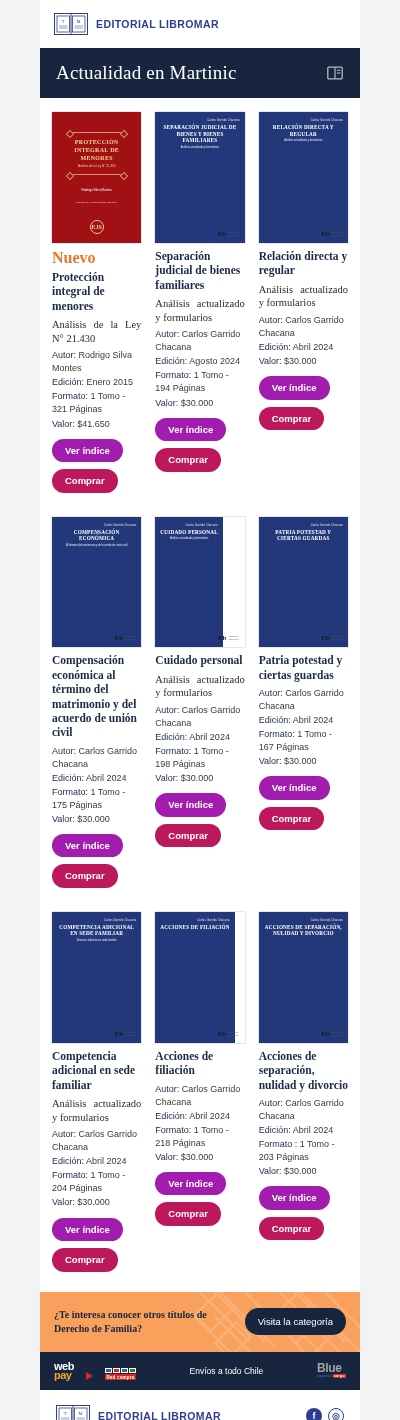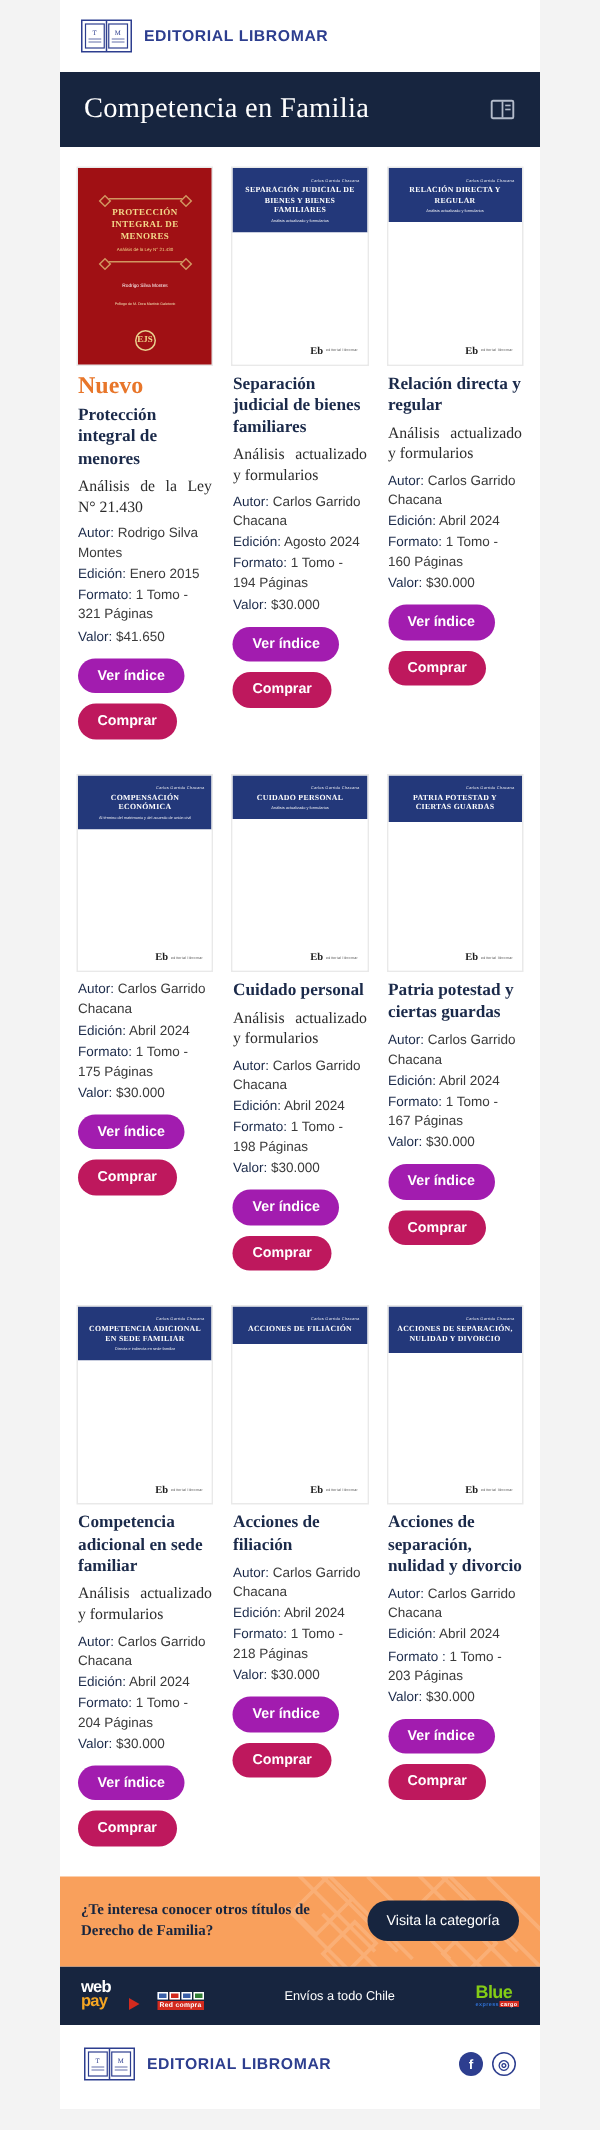"Competencia en Familia" h1 { text: Competencia en Familia -> Actualidad en Martinic }
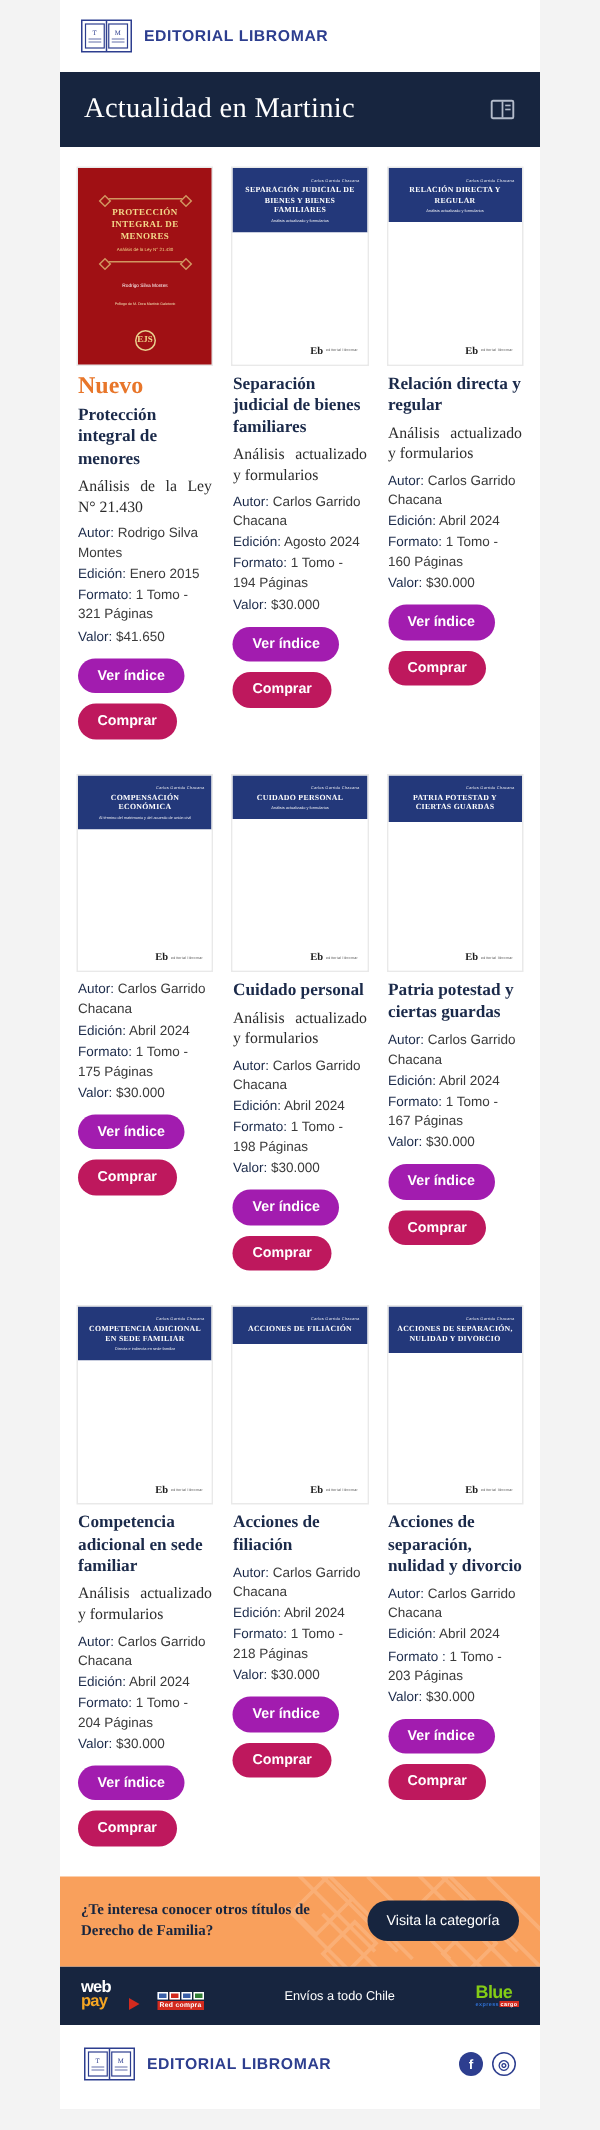"Eb" .cover { flex-direction: column -> row }
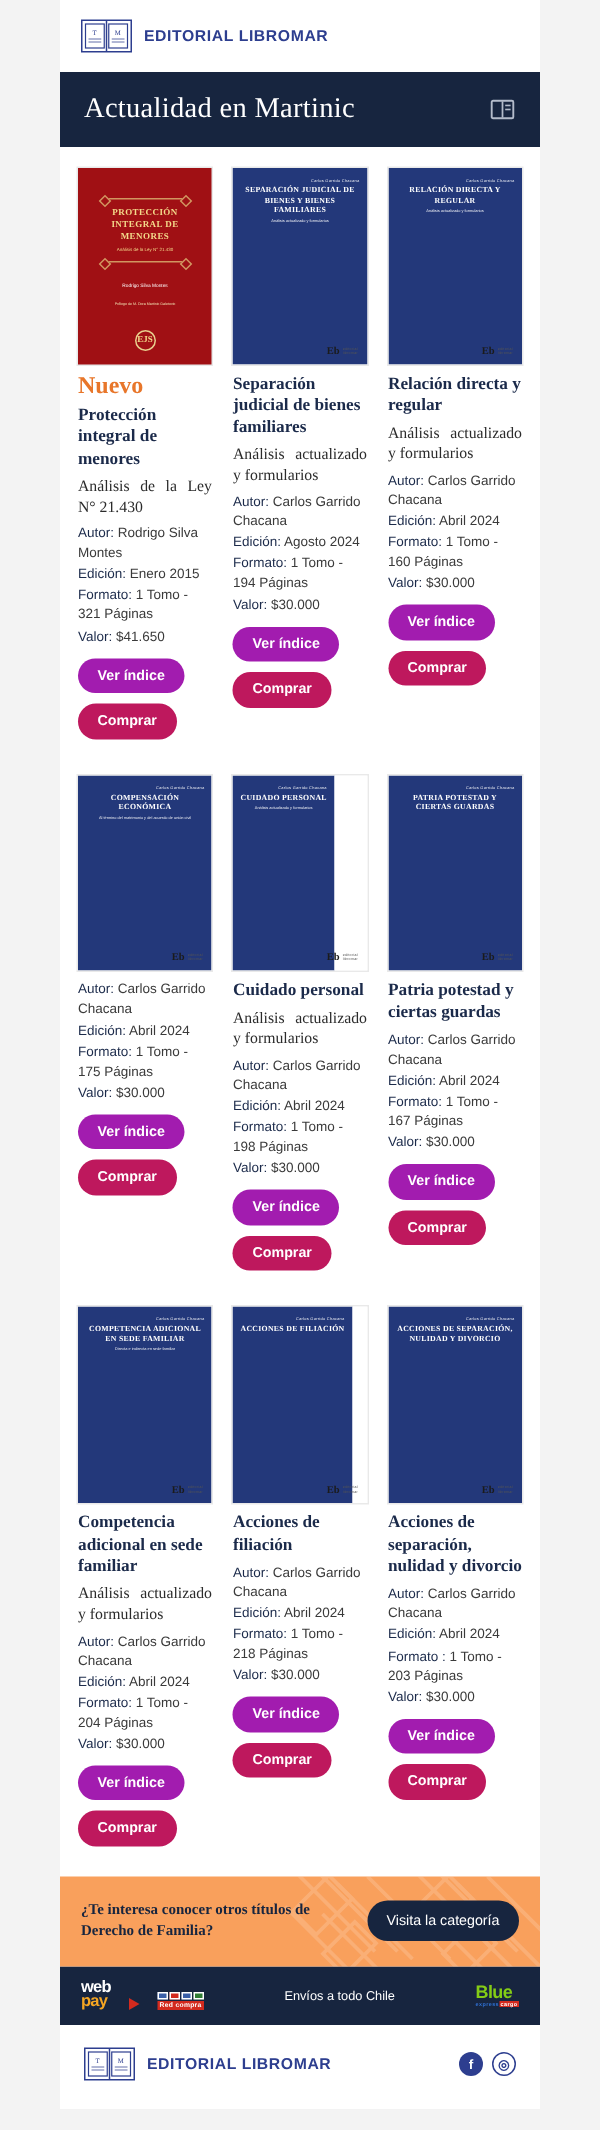"Formato: 1 Tomo - 160" div.meta { html: <div><b>Formato:</b> 1 Tomo - 160 Páginas</div> -> none }
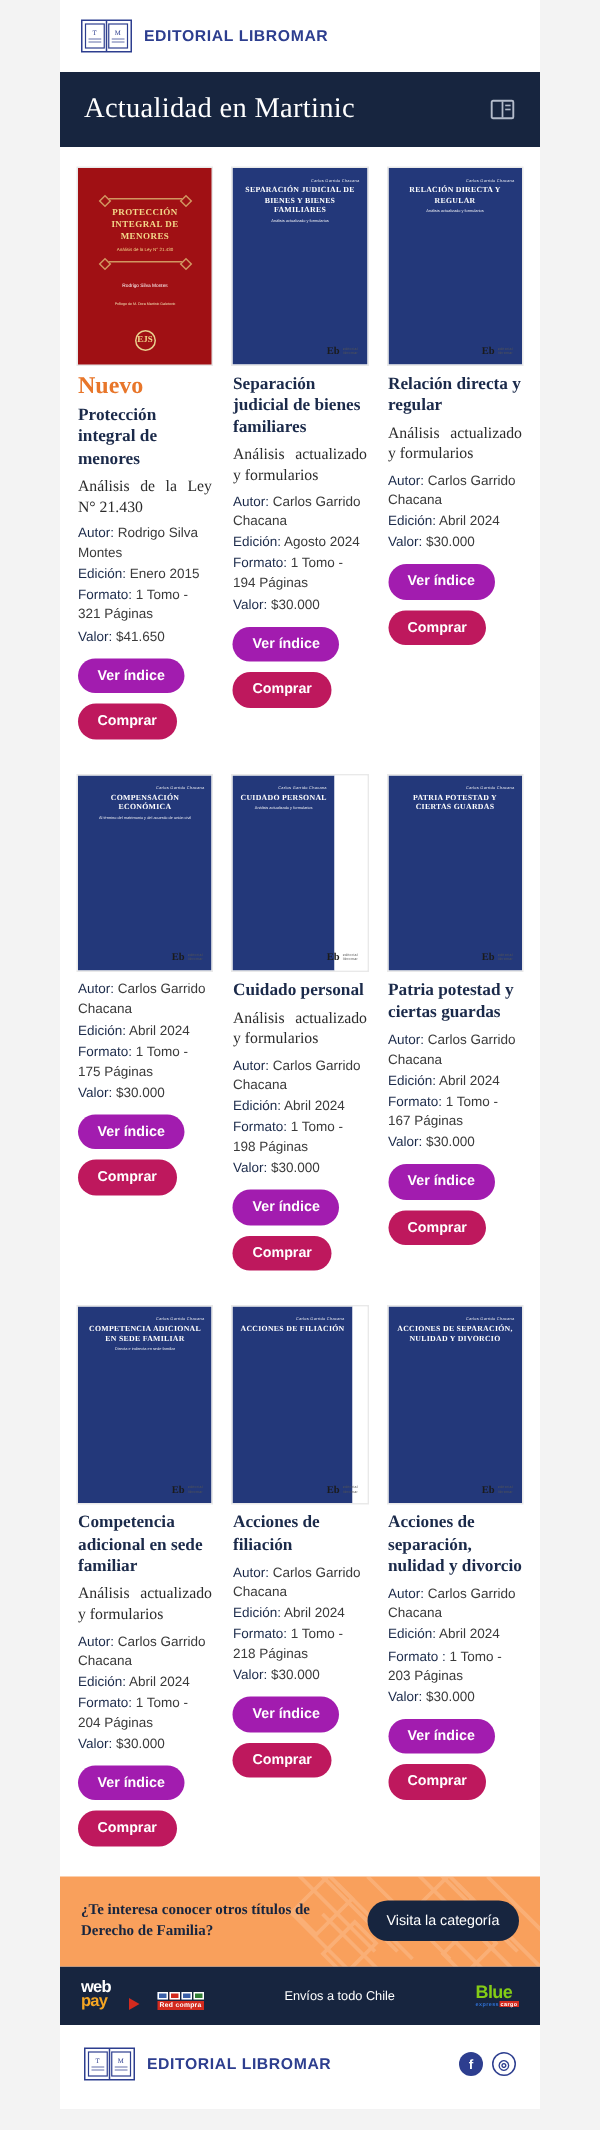"Compensación económica al término del" h3 { html: none -> <h3>Compensación económica al término del matrimonio y del acuerdo de unión civil</h3> }
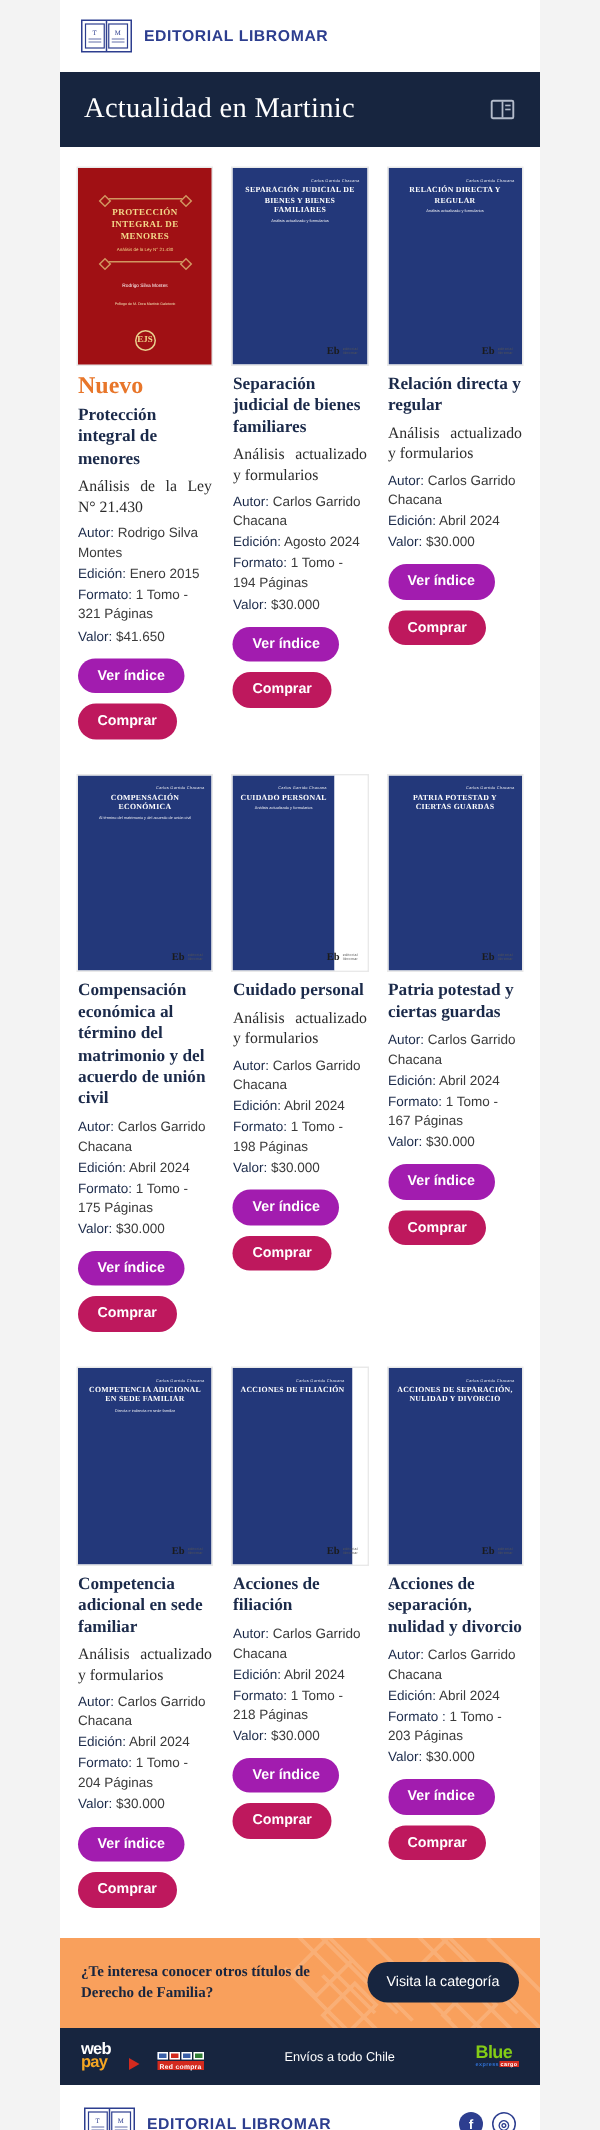"Blue" .blue .b1 { color: #84cc16 -> #a3a3a3 }
